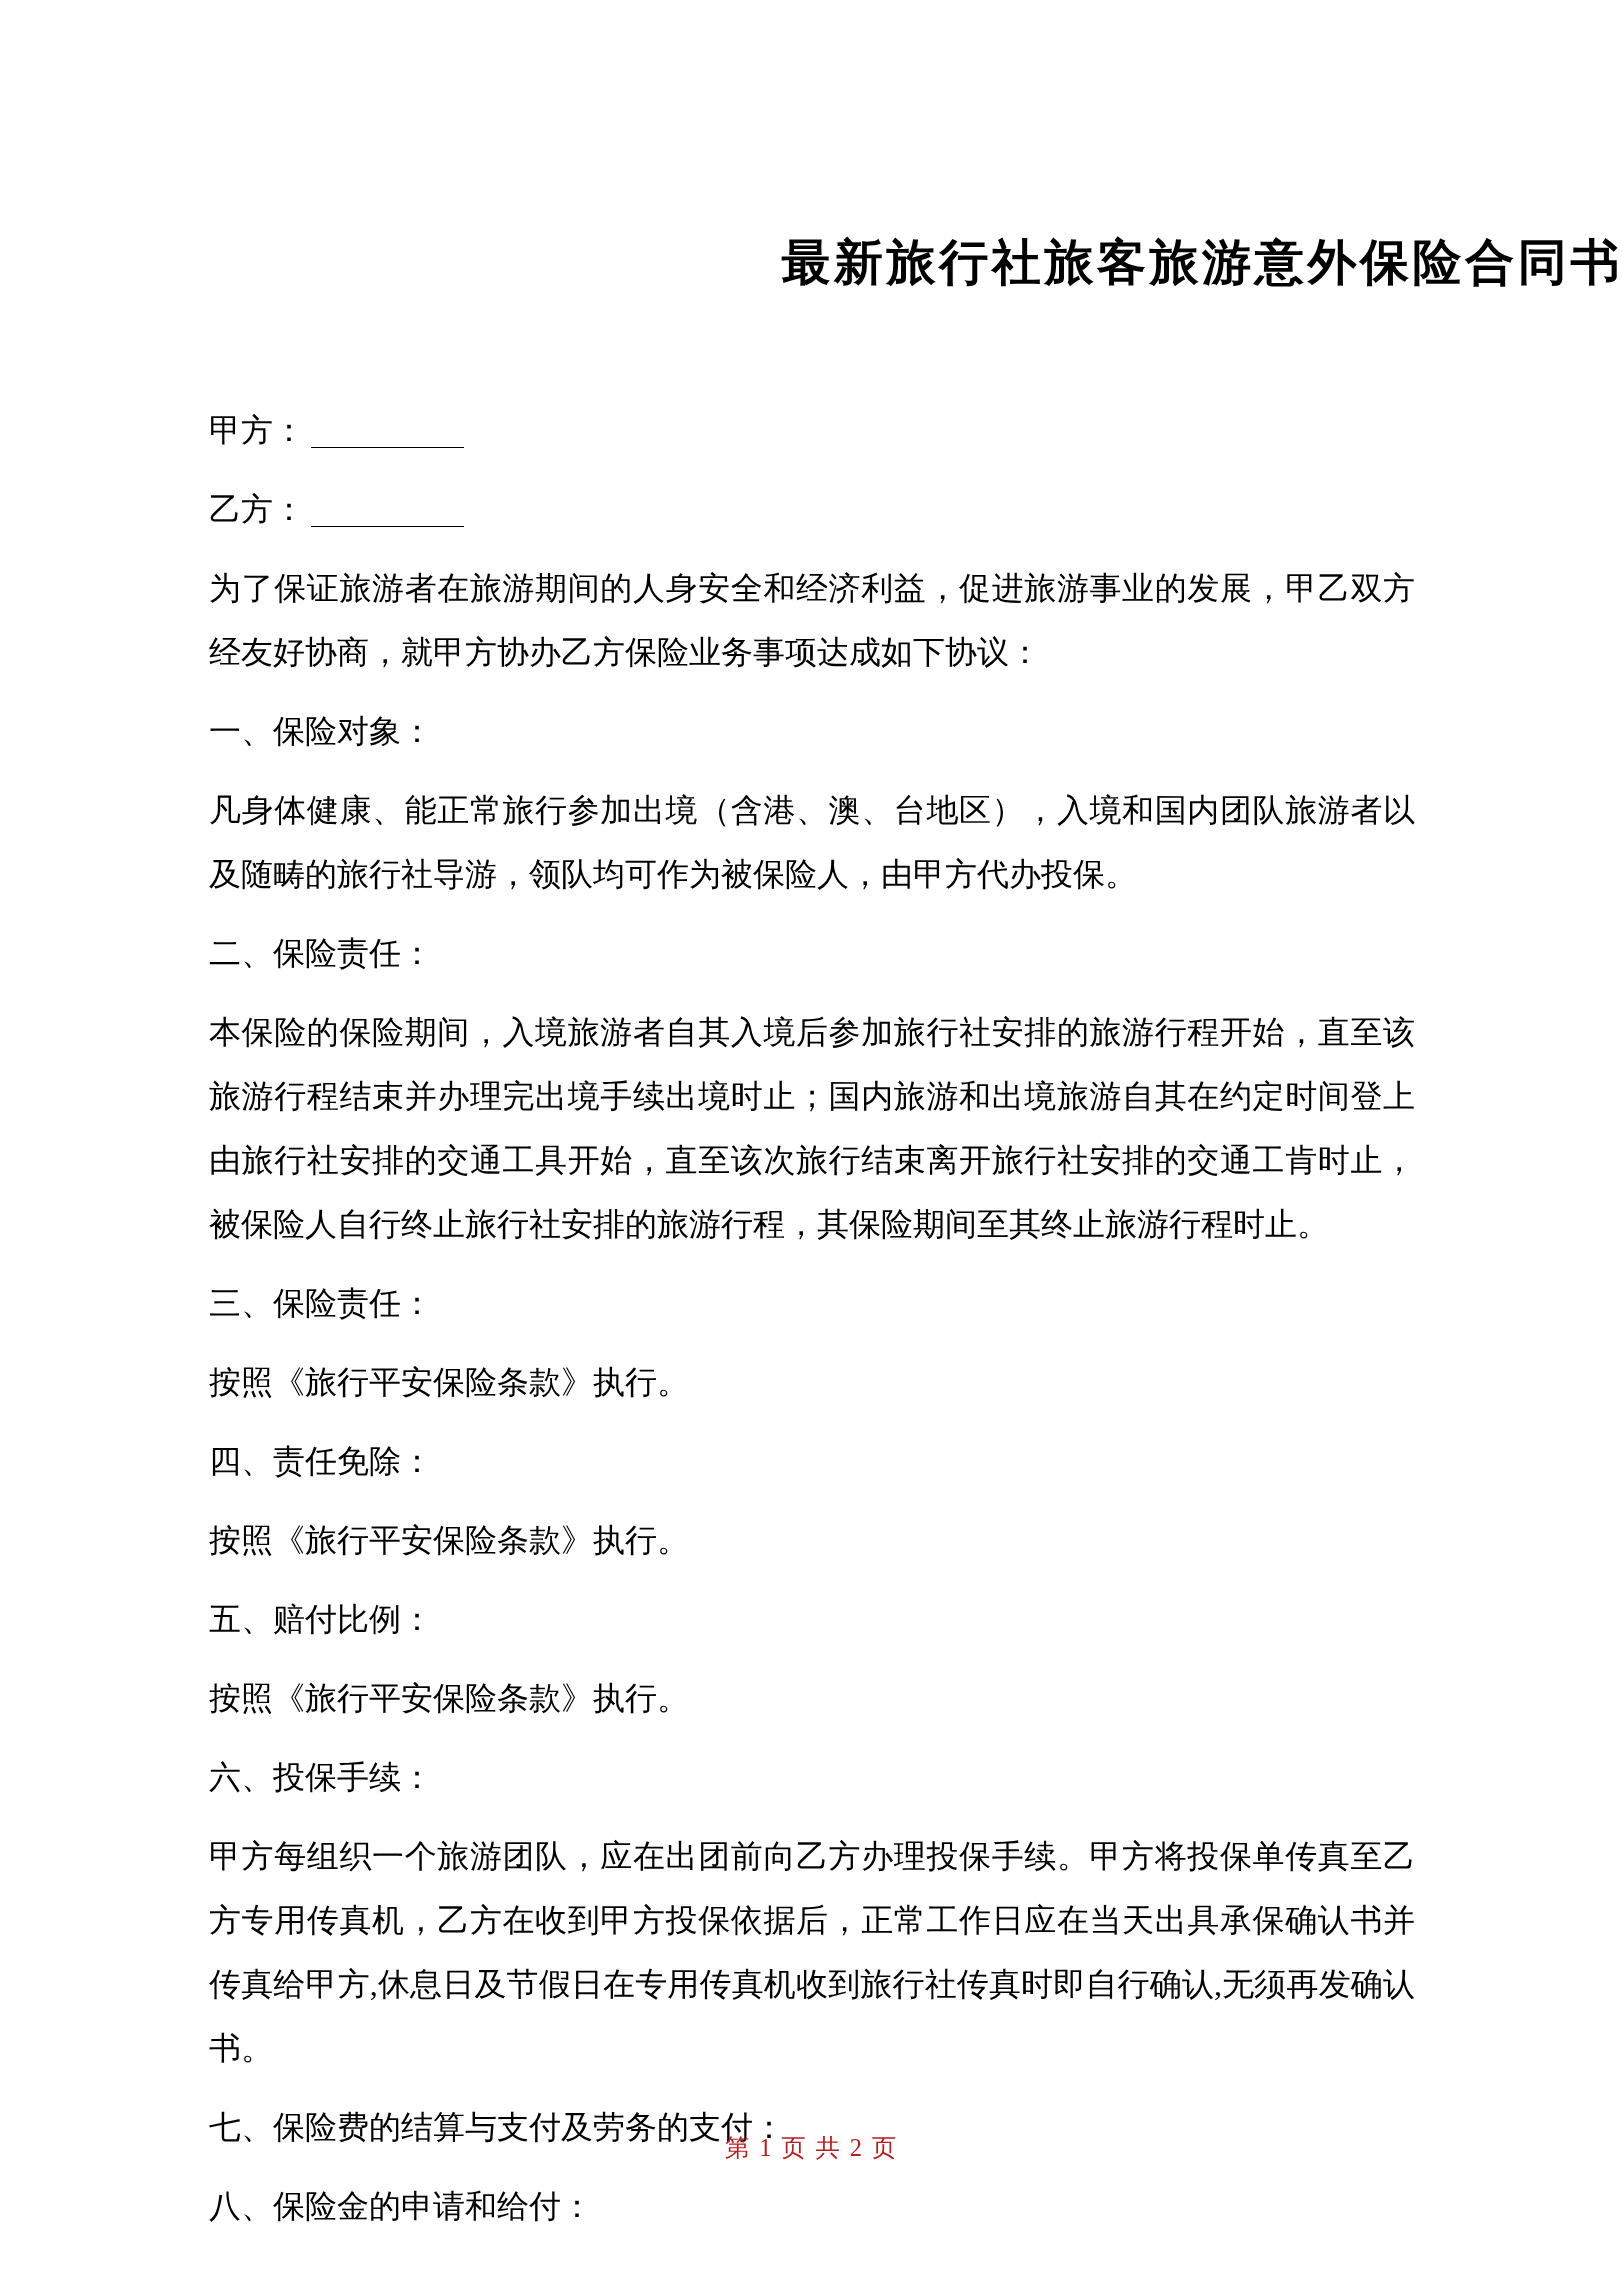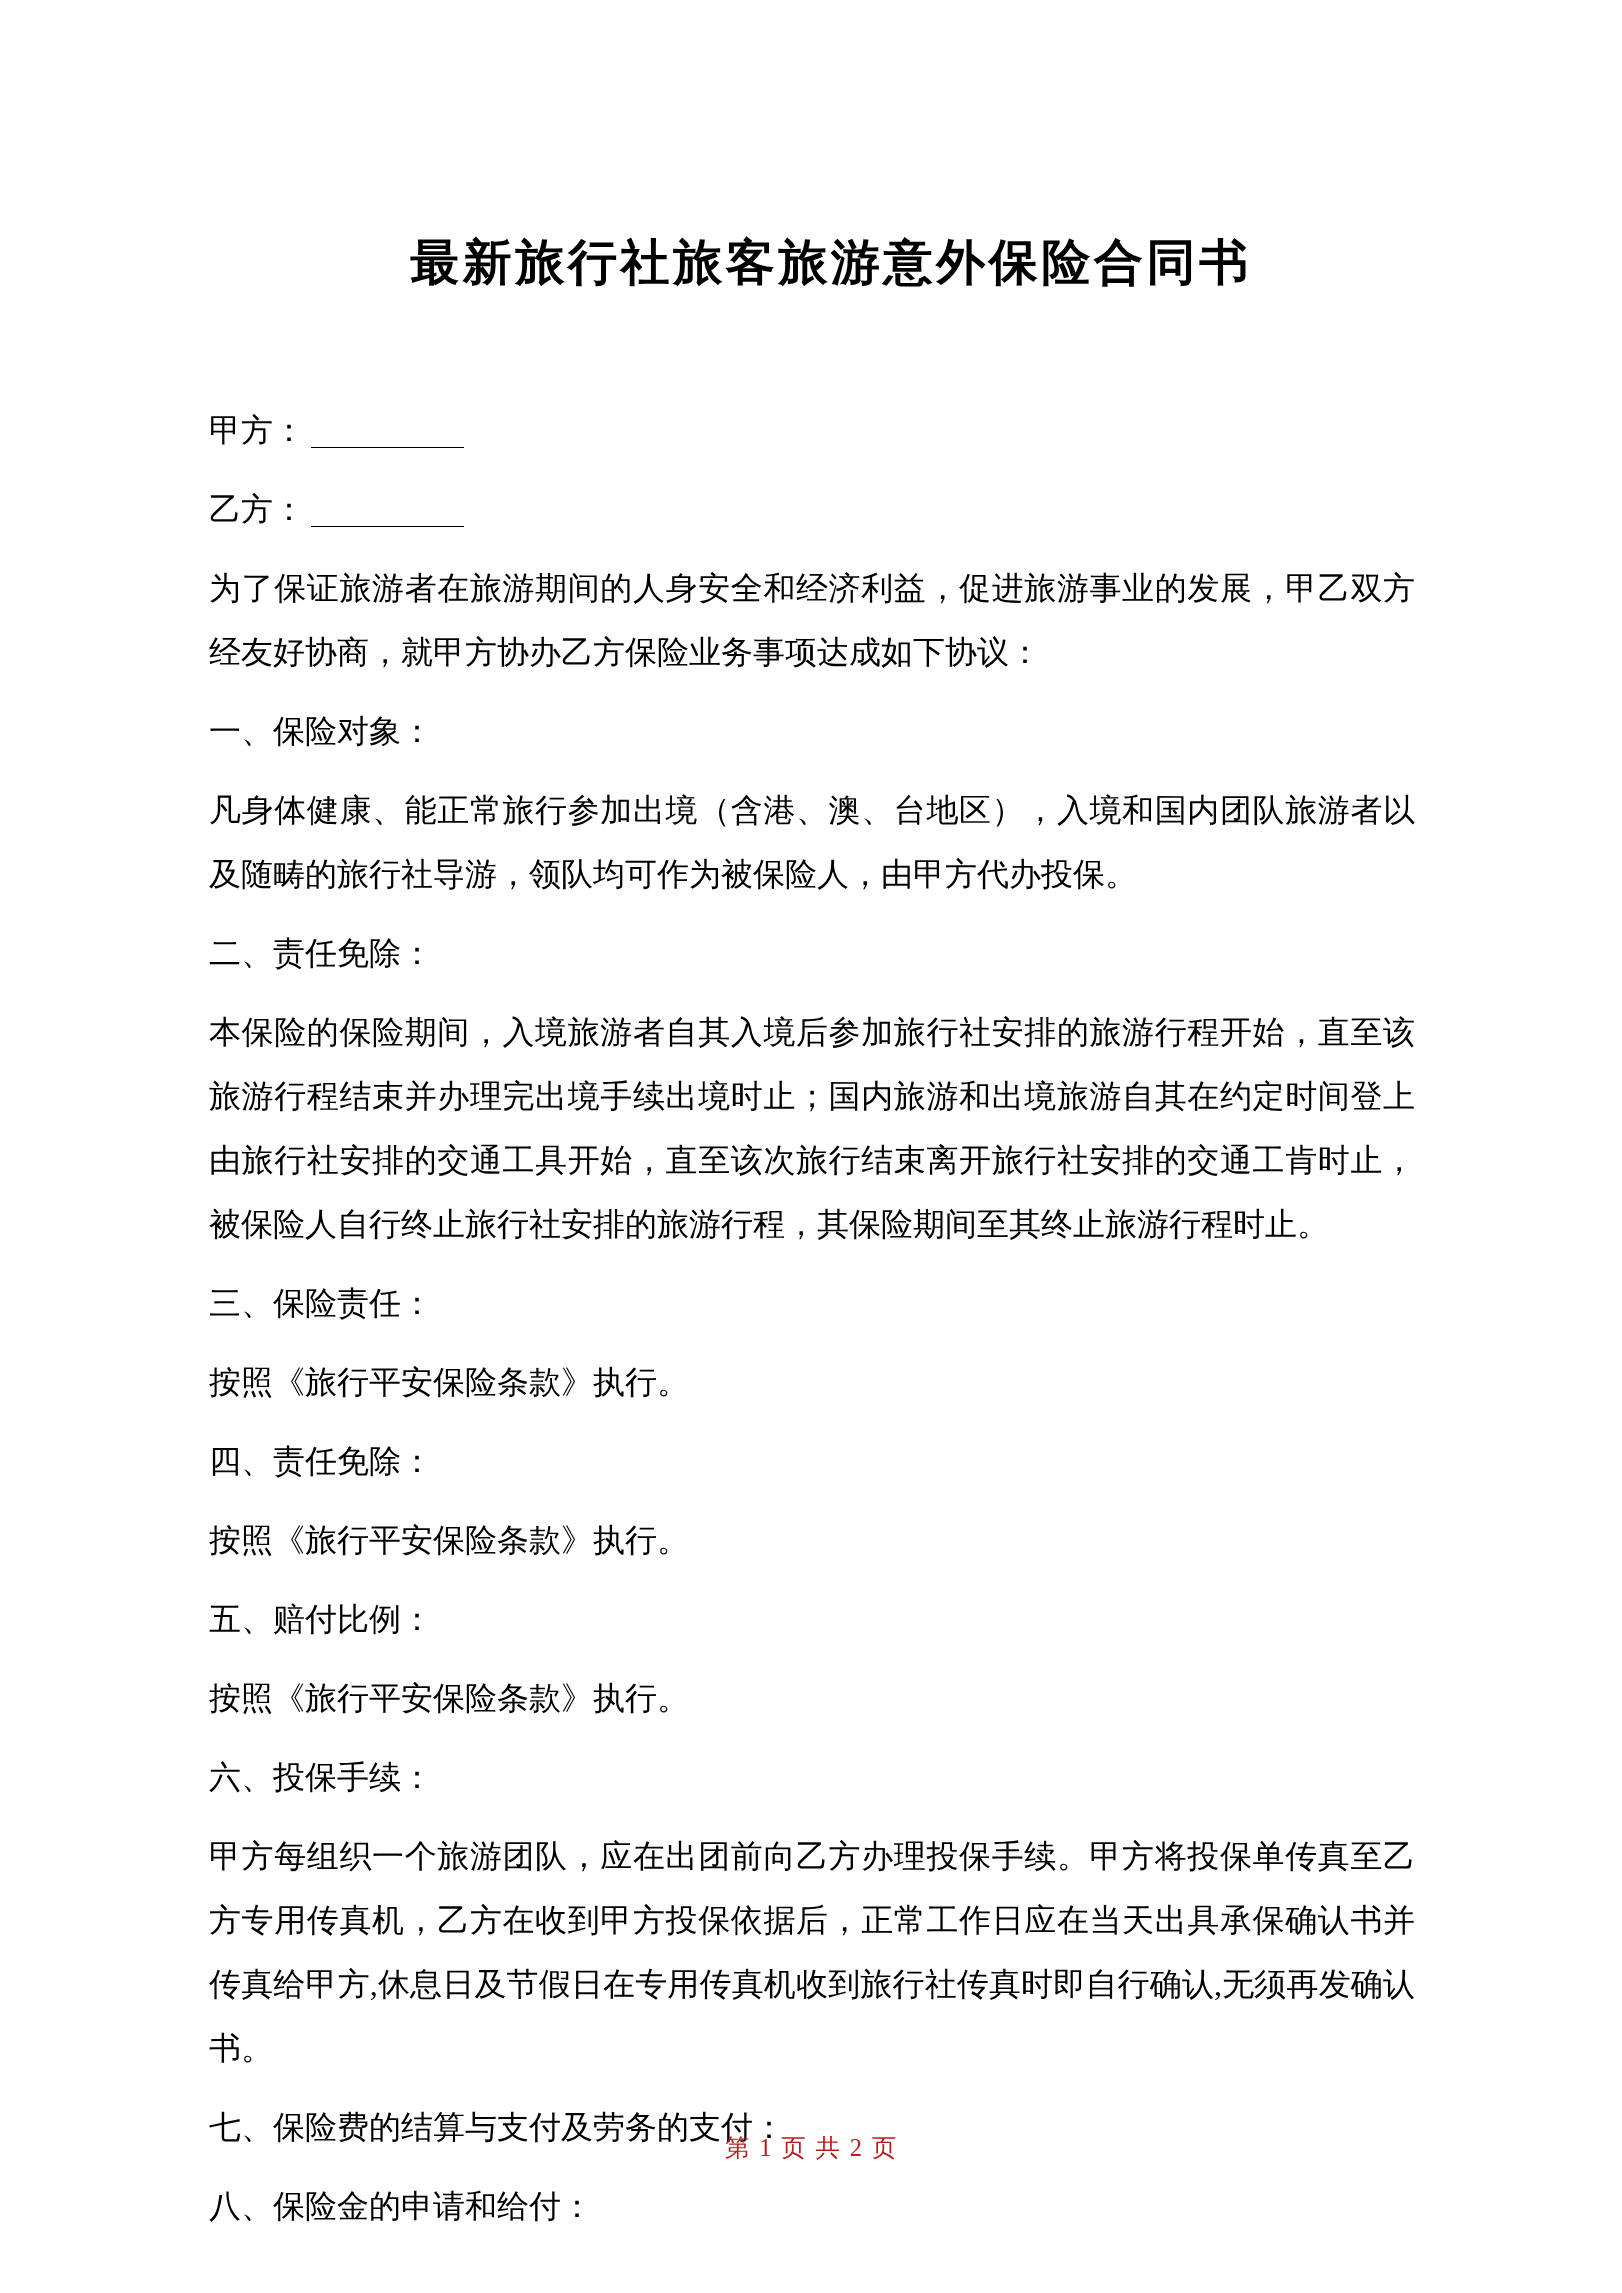"最新旅行社旅客旅游意外保险合同书" .doc-title { text-align: center -> right }
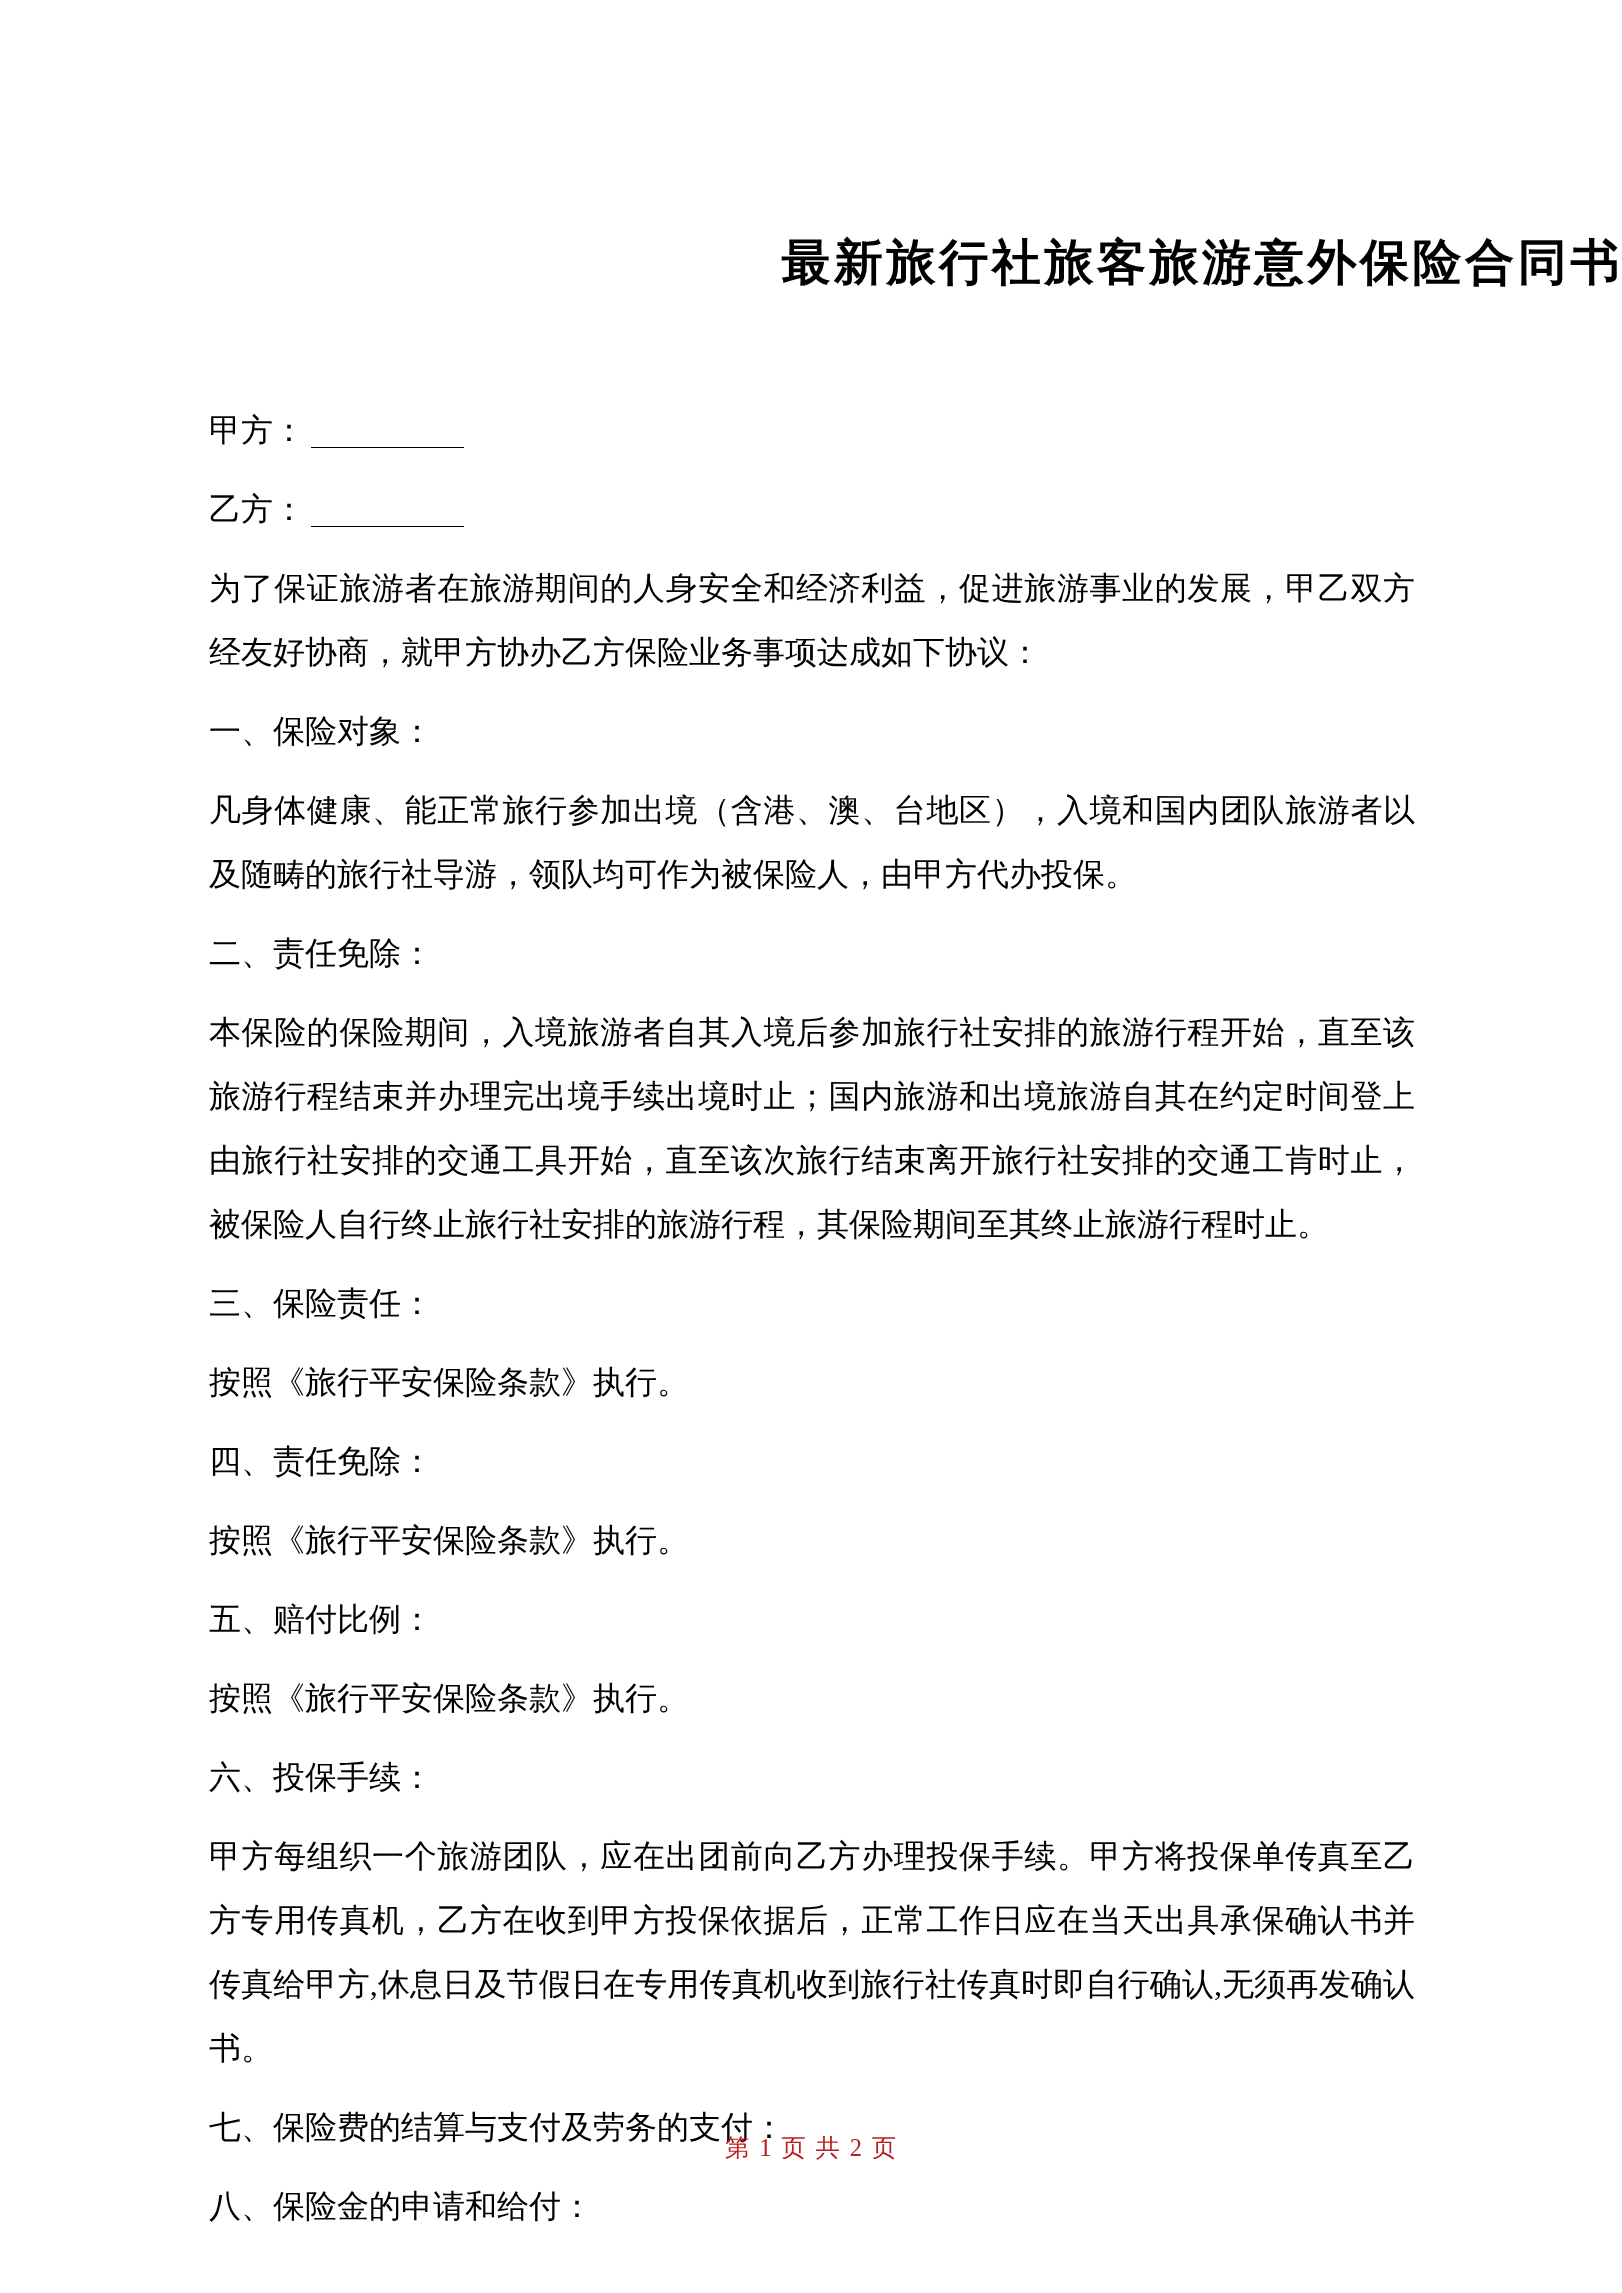"二、责任免除：" p { text: 责任免除 -> 保险责任 }
